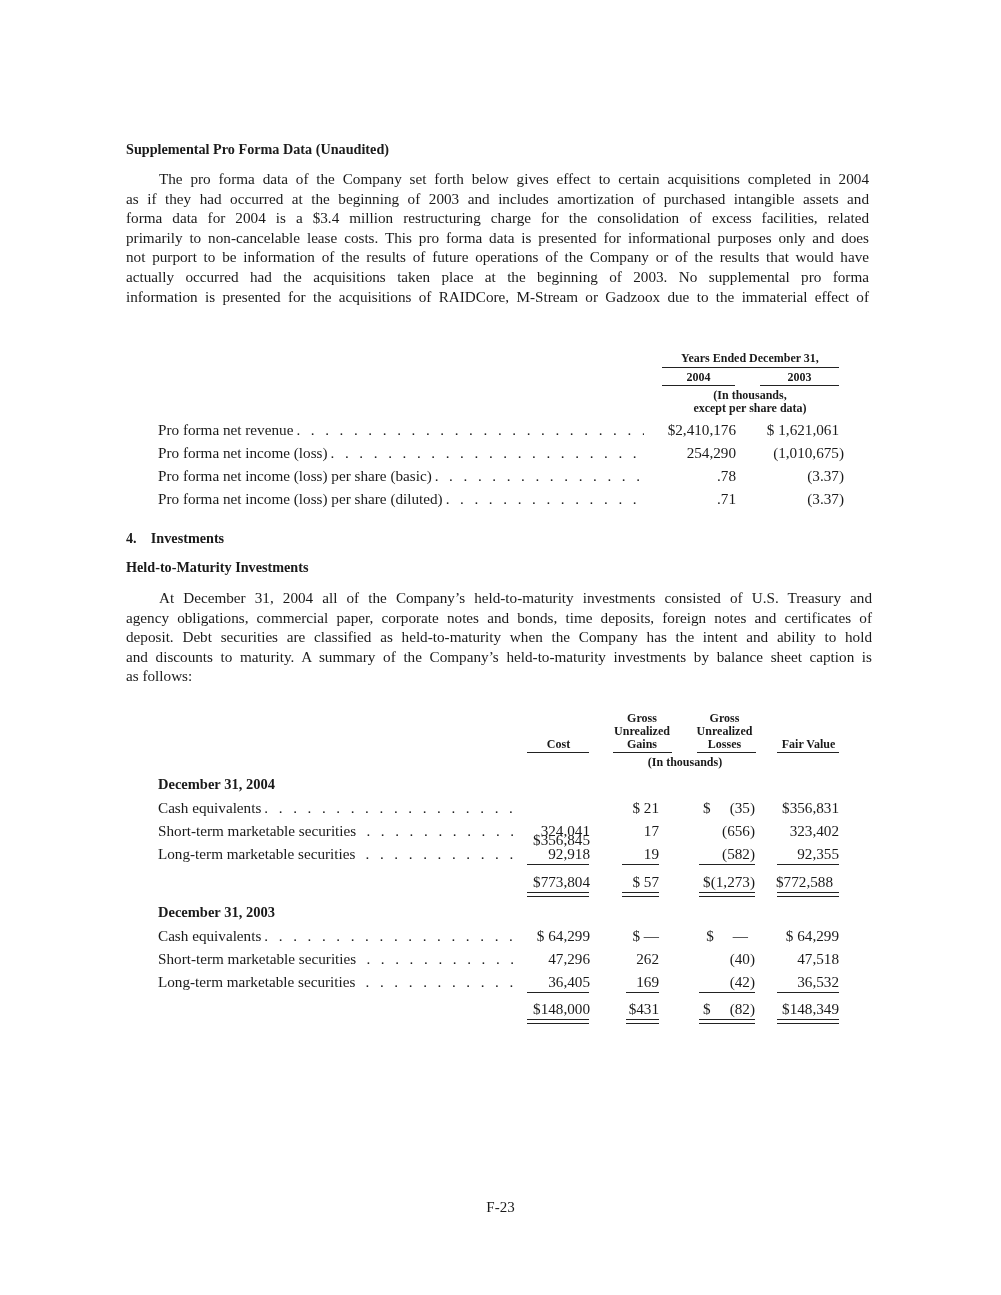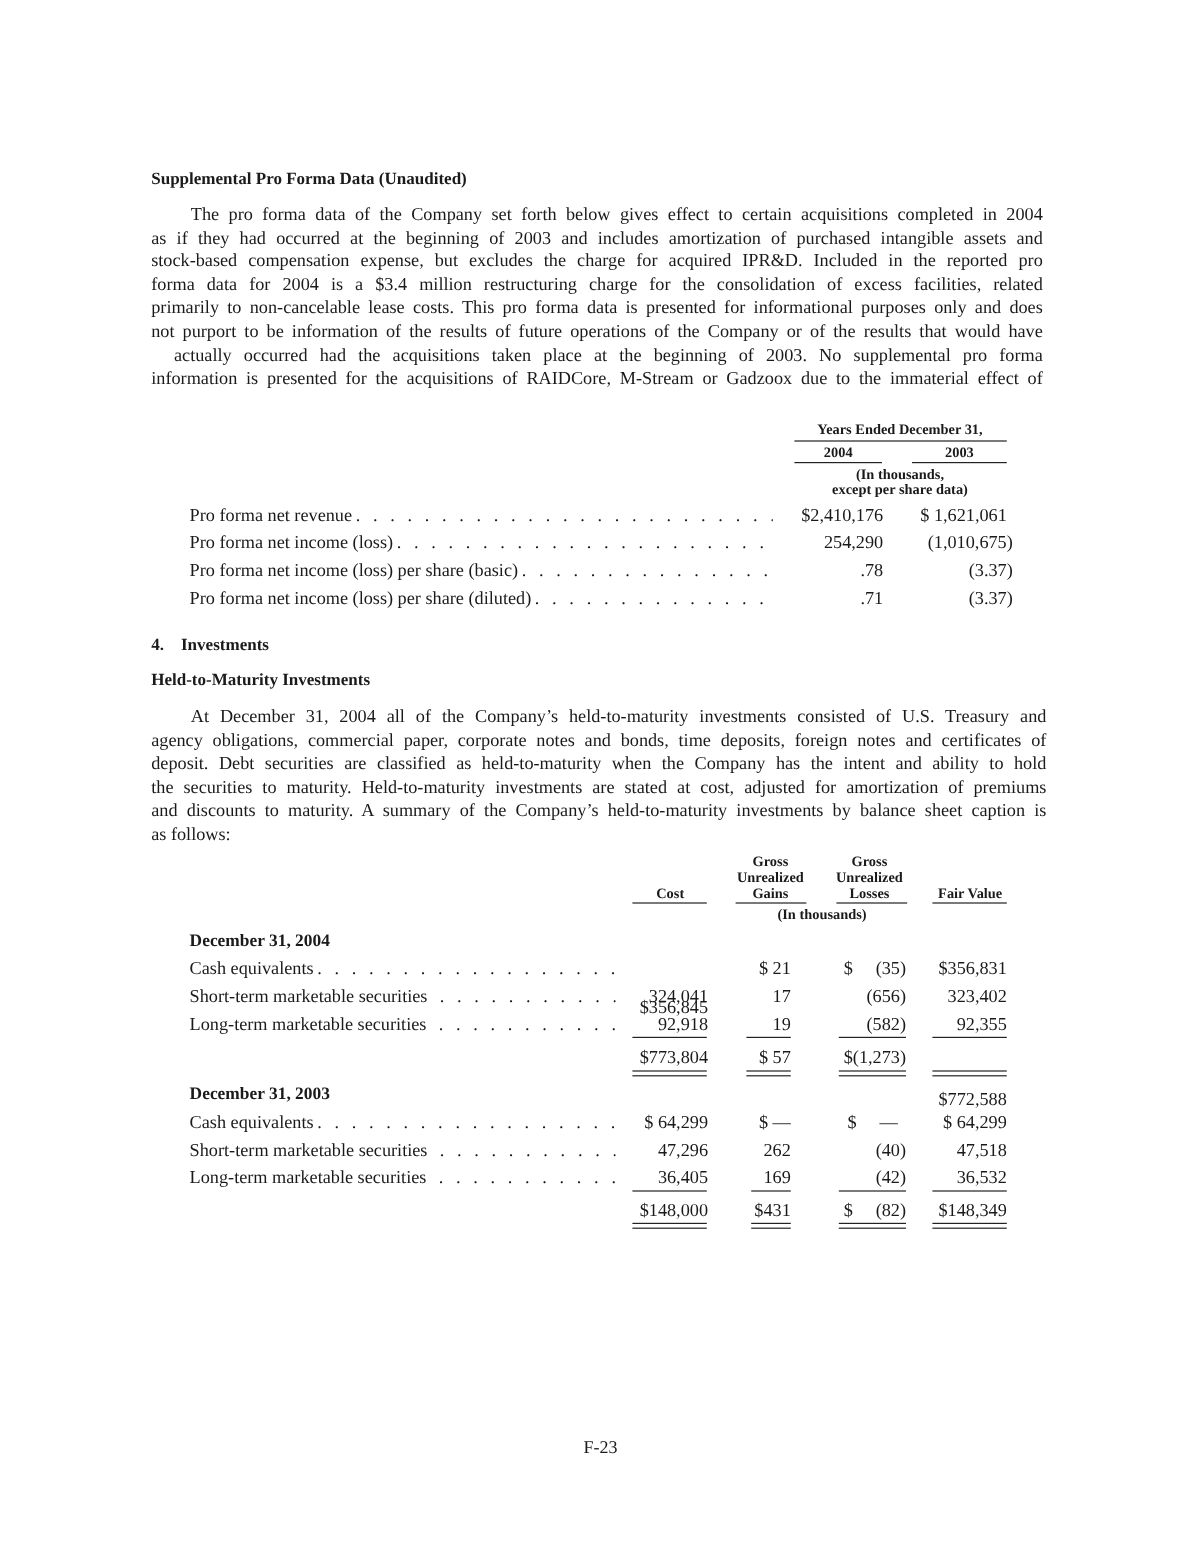"stock-based compensation expense, but" div { html: <div>stock-based compensation expense, but excludes the charge for acquired IPR&amp;D. Included in the reported pro</div> -> none }
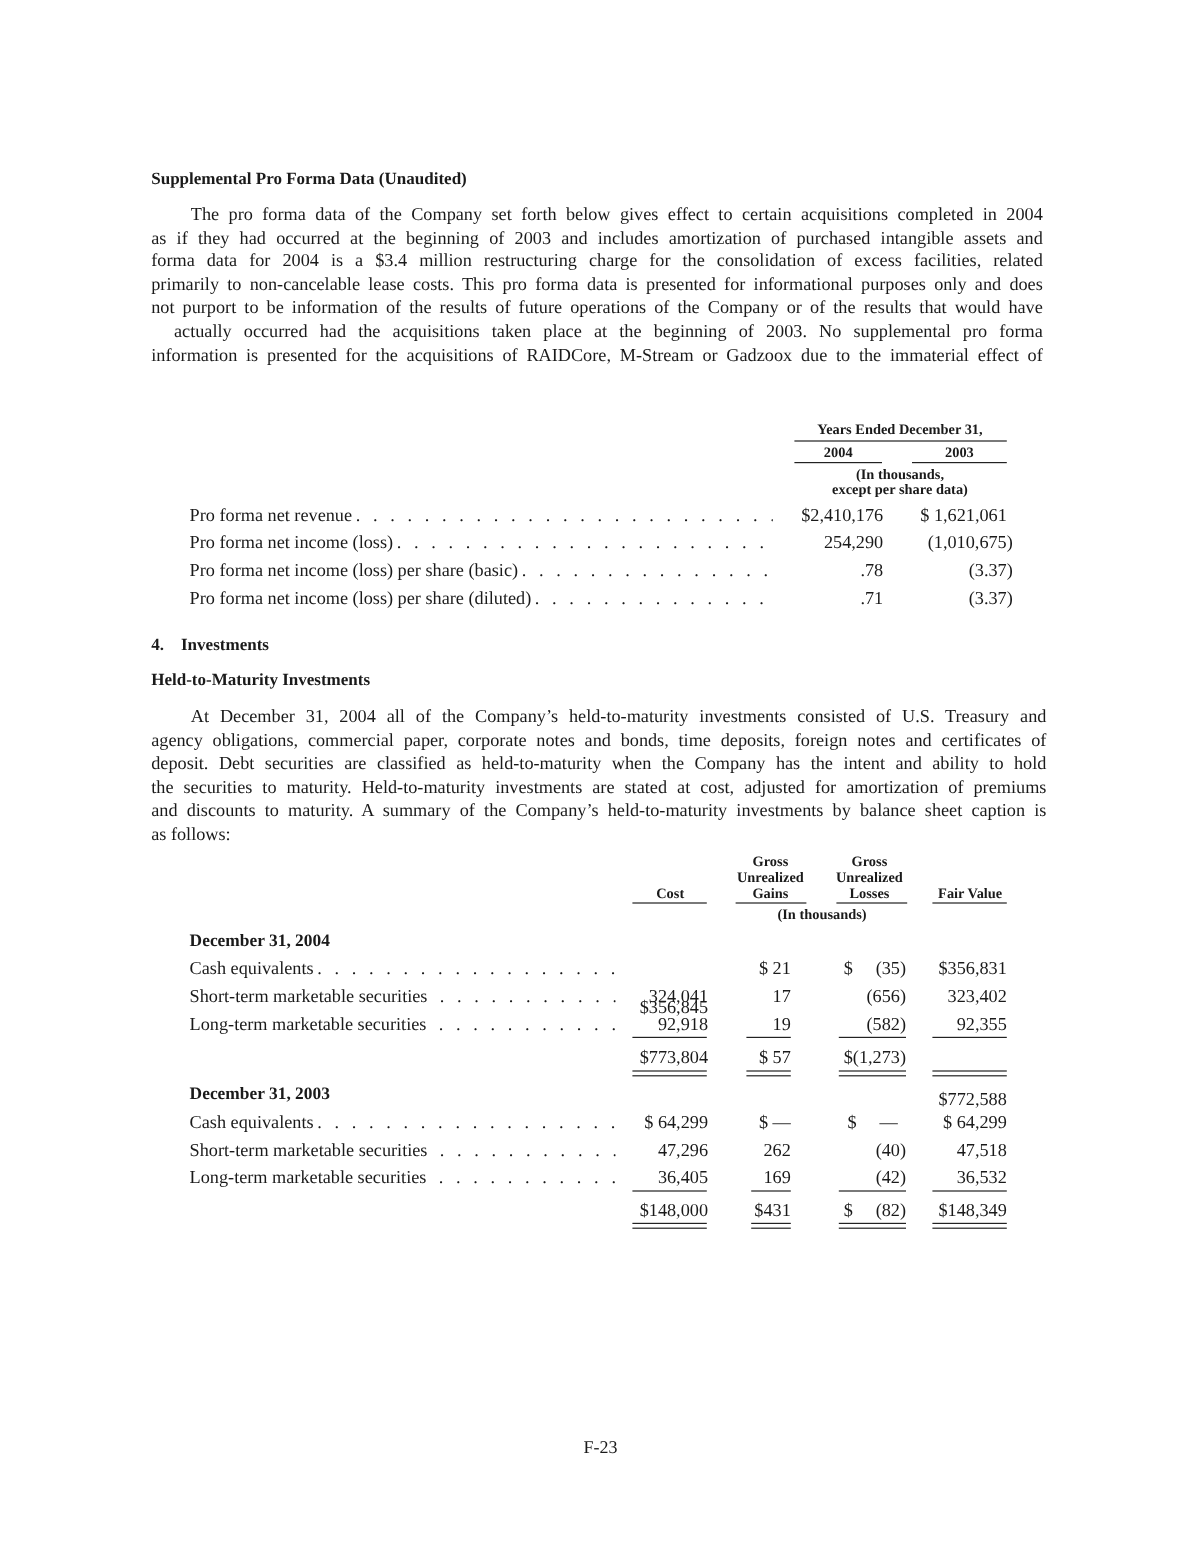"actually occurred had the acquisitions" div { margin-left: 19px -> none }
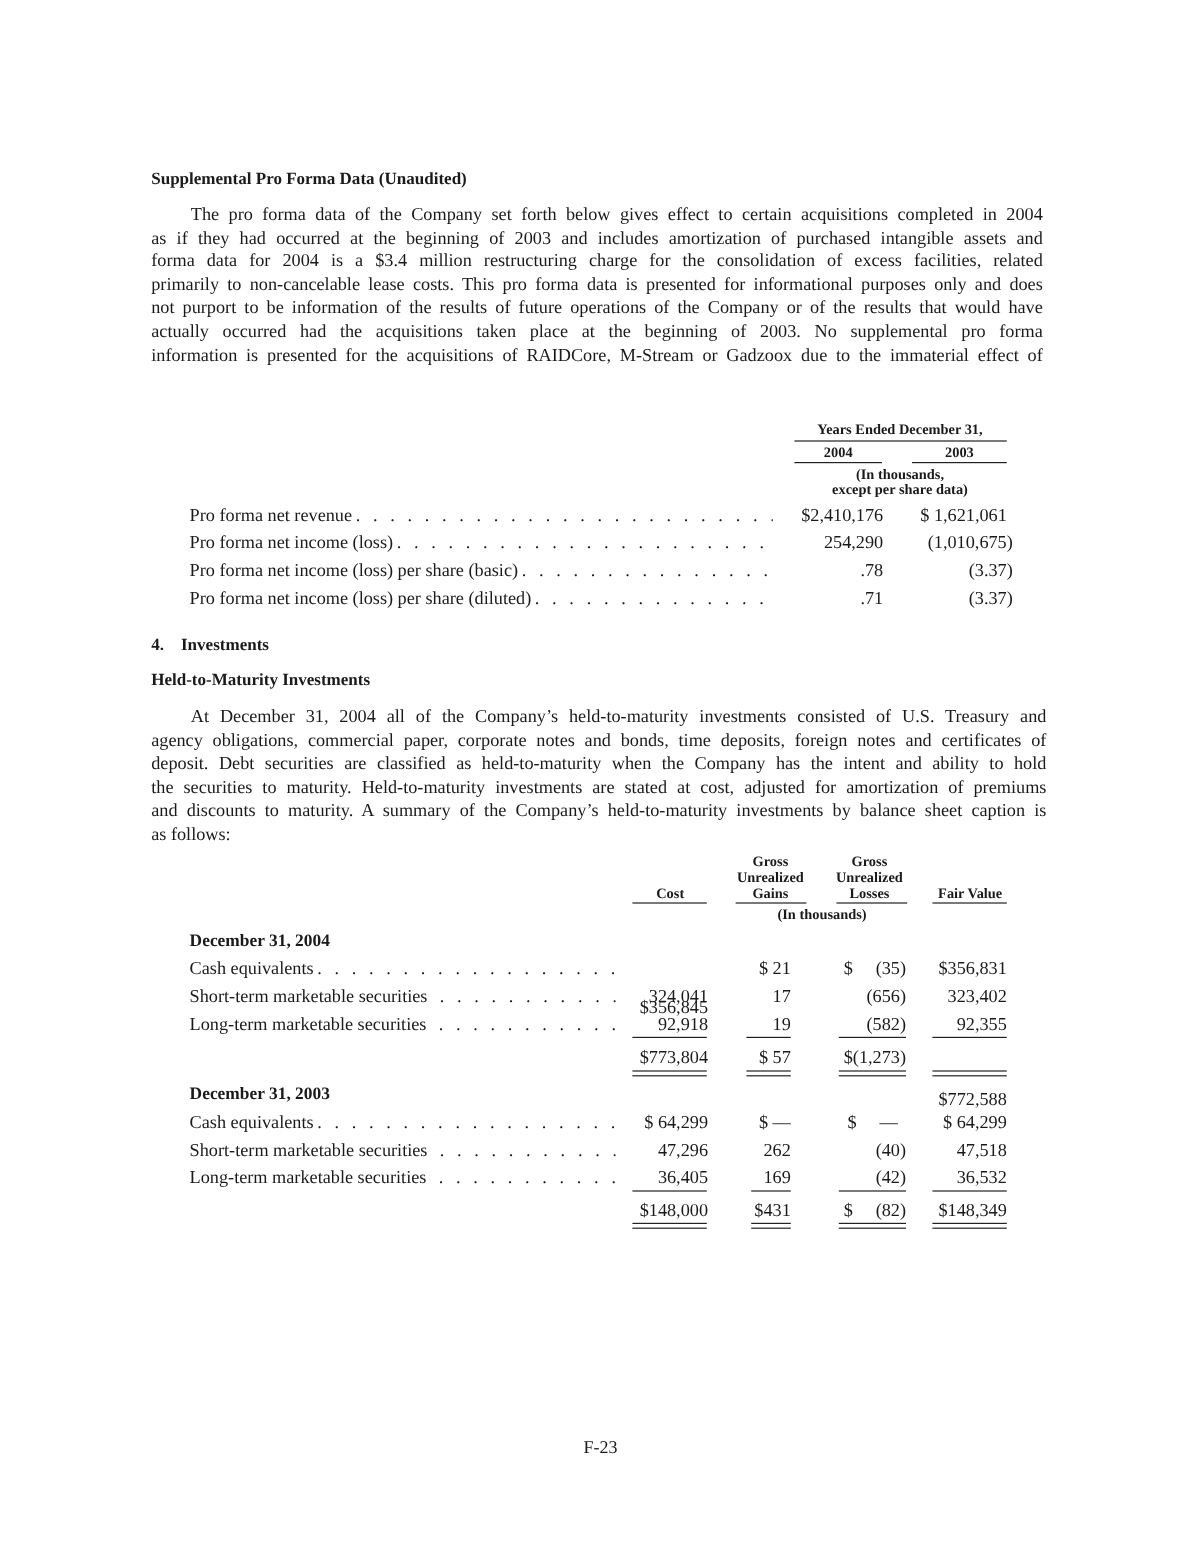"the securities to maturity." div { html: <div>the securities to maturity. Held-to-maturity investments are stated at cost, adjusted for amortization of premiums</div> -> none }
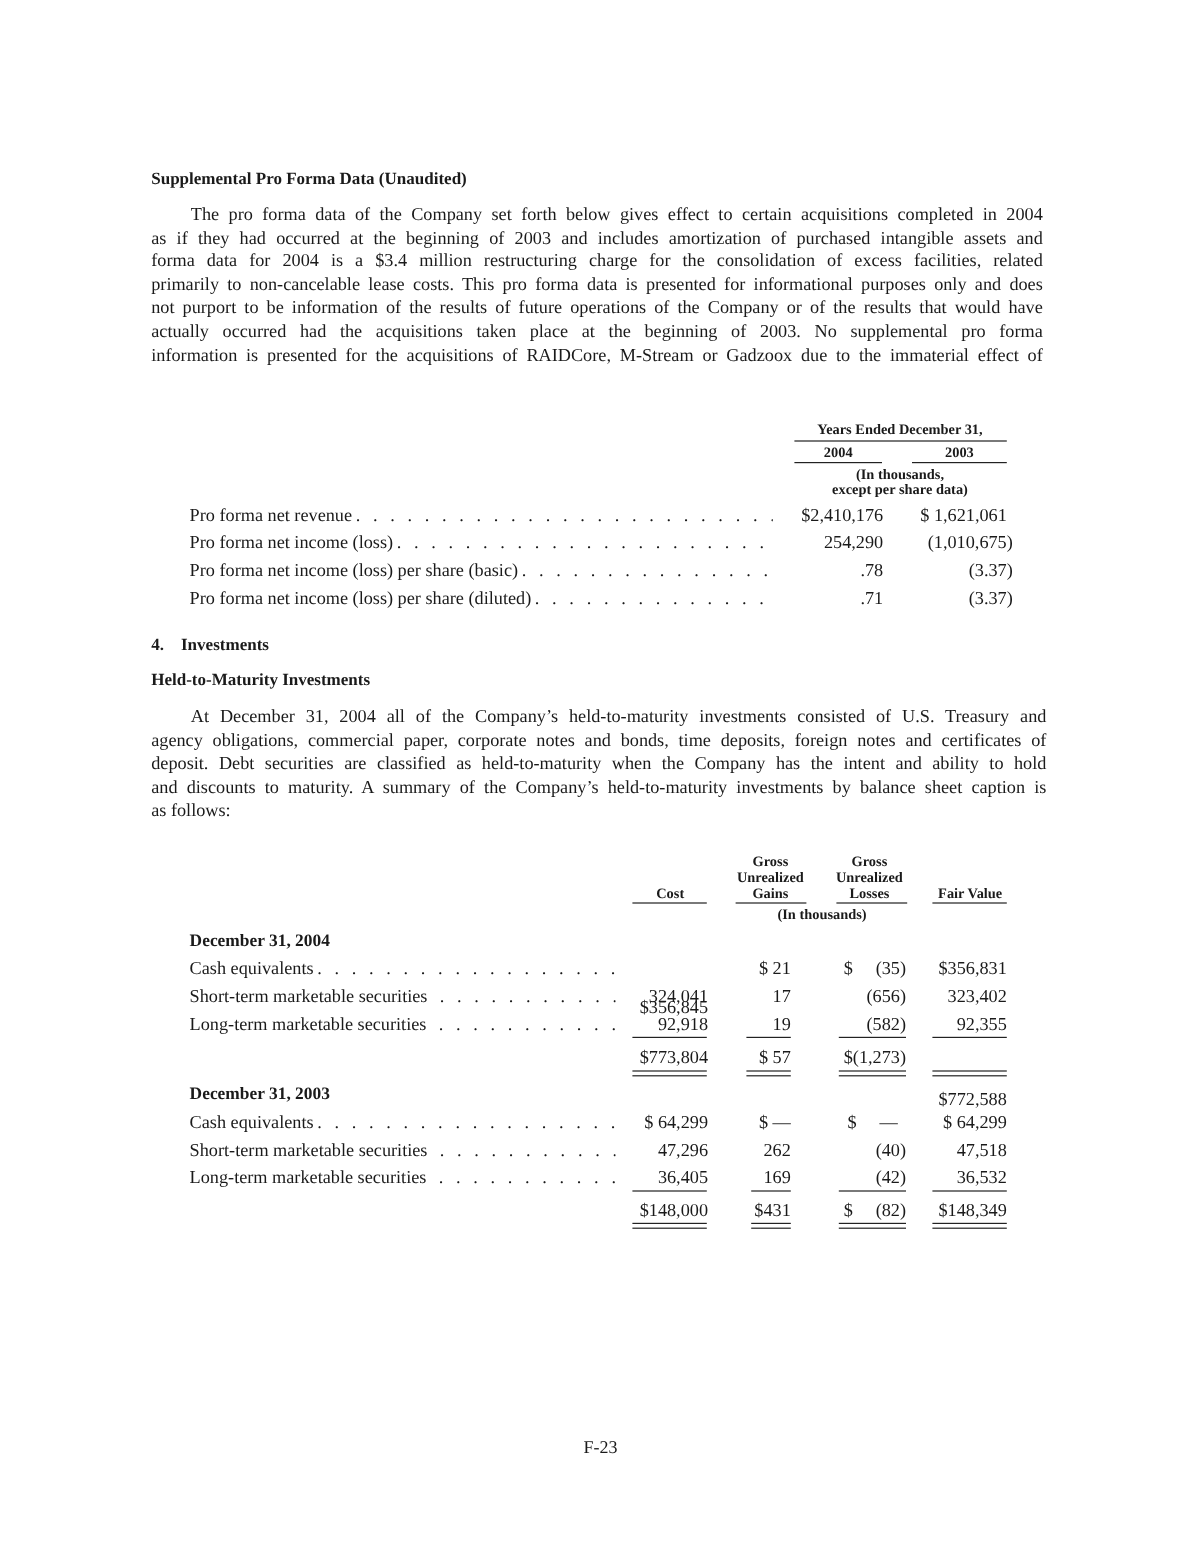"$772,588" div.cell { text-align: none -> center; top: 908px -> 873px }
